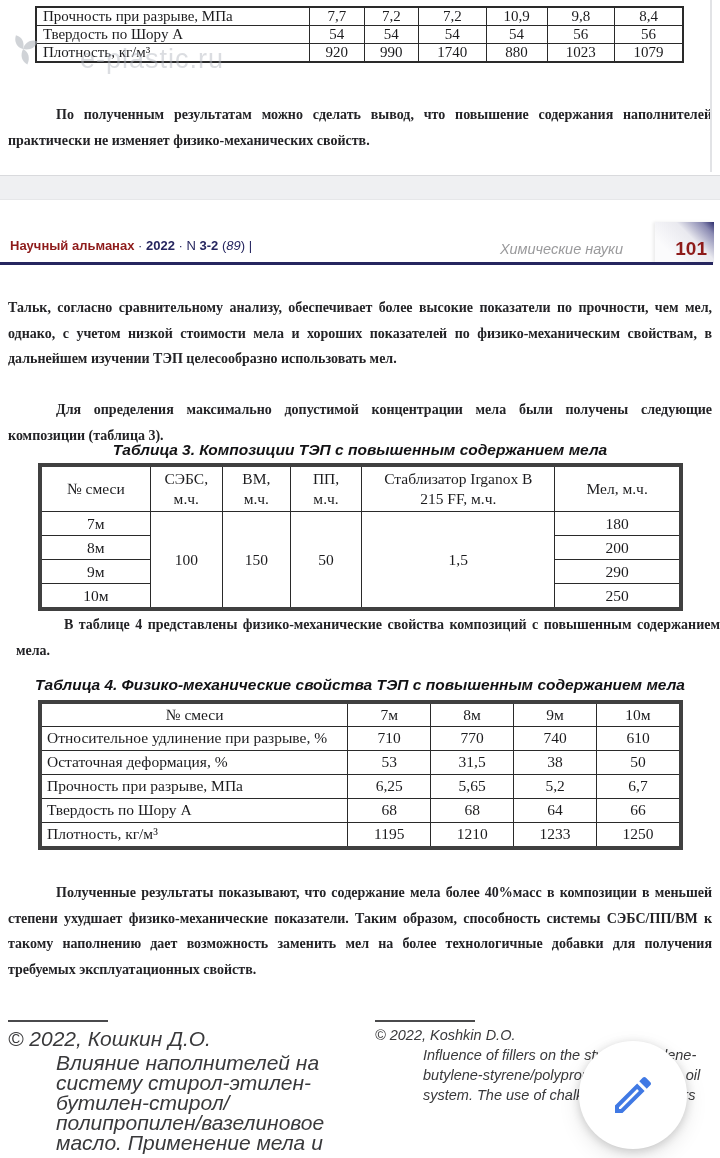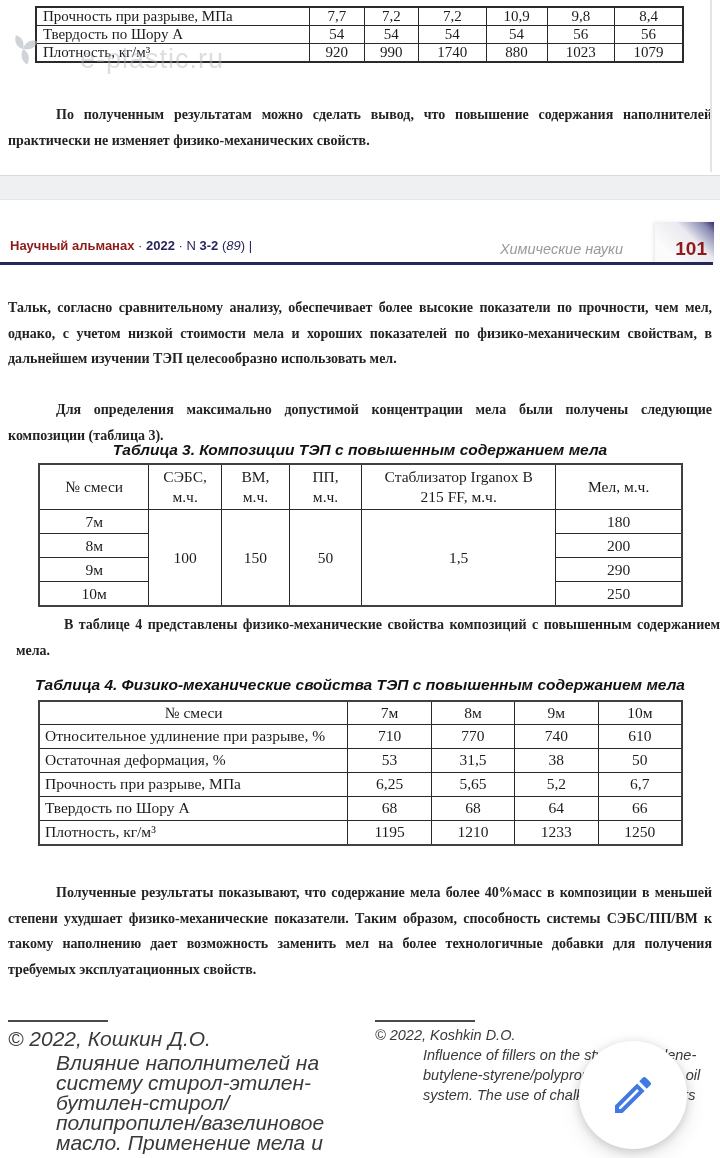"№ смеси" .doc-table { border: 2px solid #404040 -> 4px solid #404040 }
